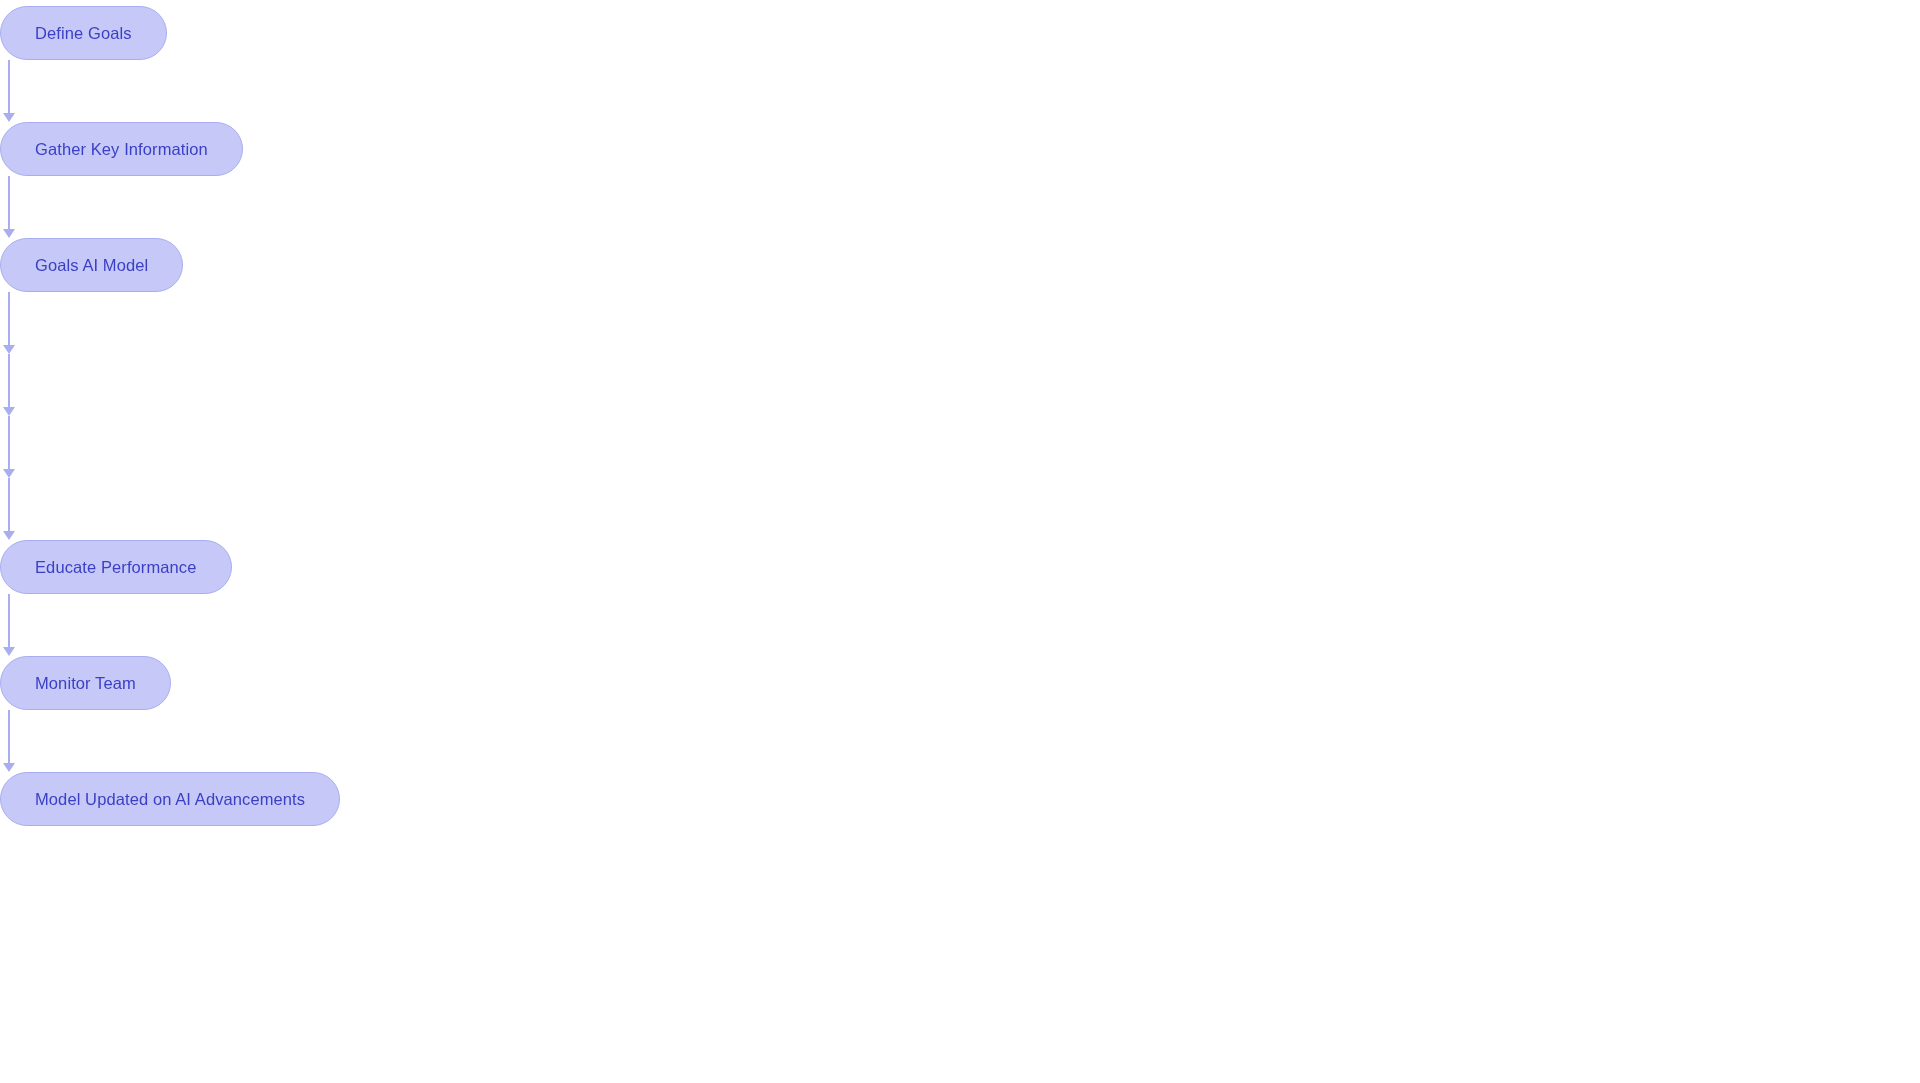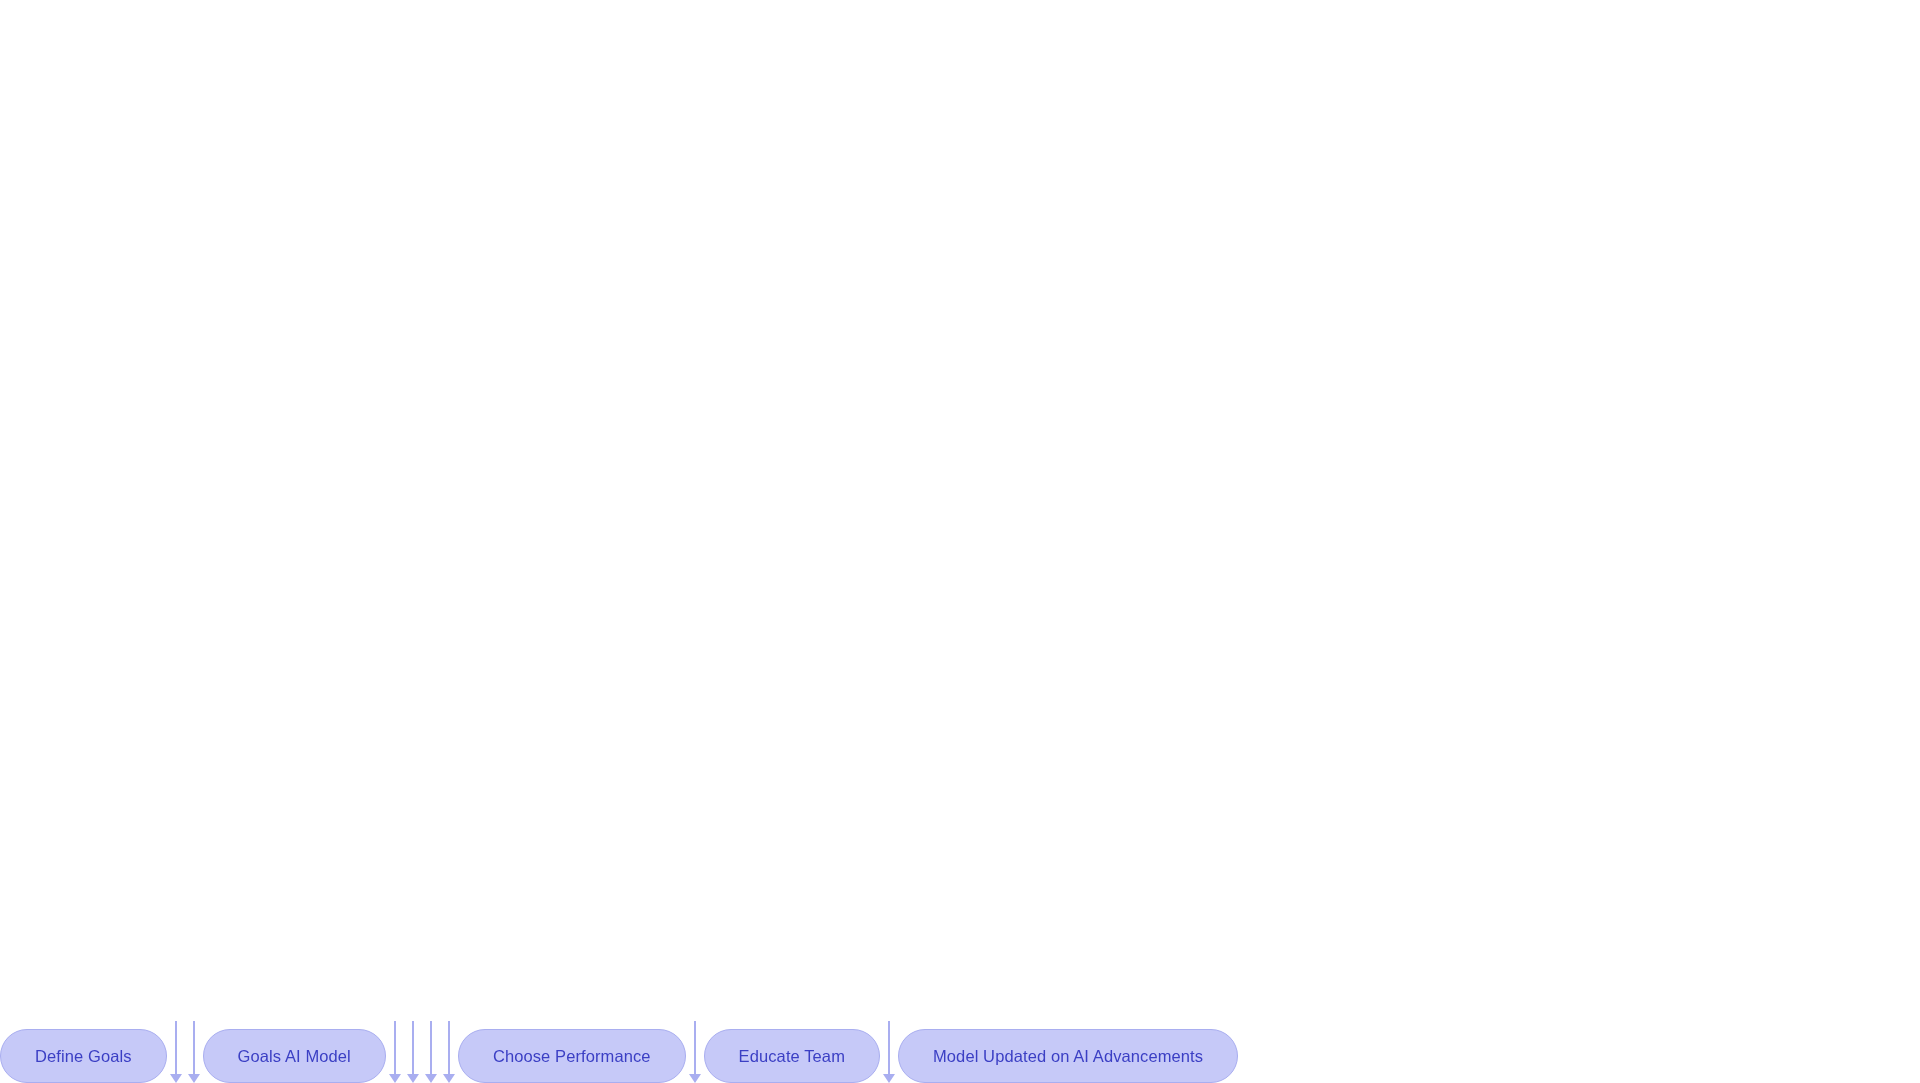"Define Goals" .flow-column { align-items: flex-end -> flex-start; flex-direction: row -> column }
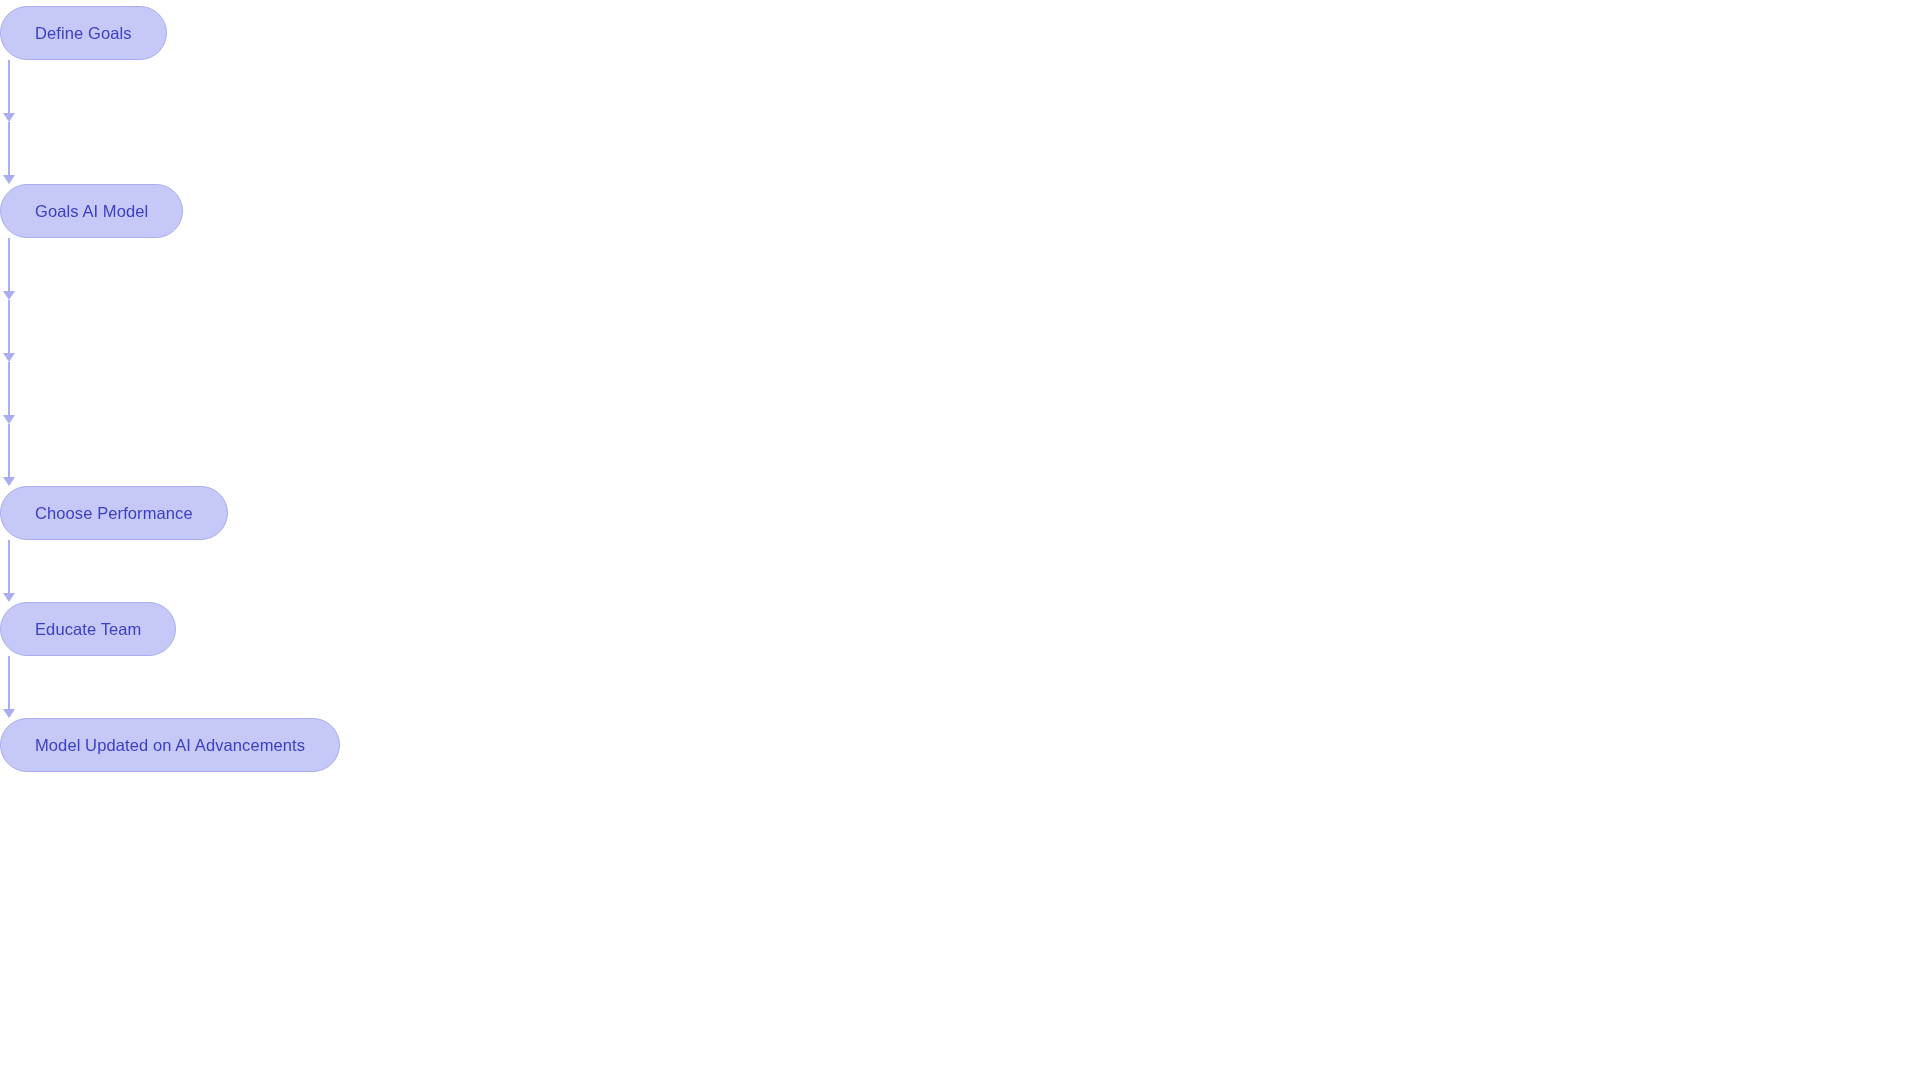"Gather Key Information" div.flow-node { html: none -> <div> <span>Gather Key Information</span> </div> }
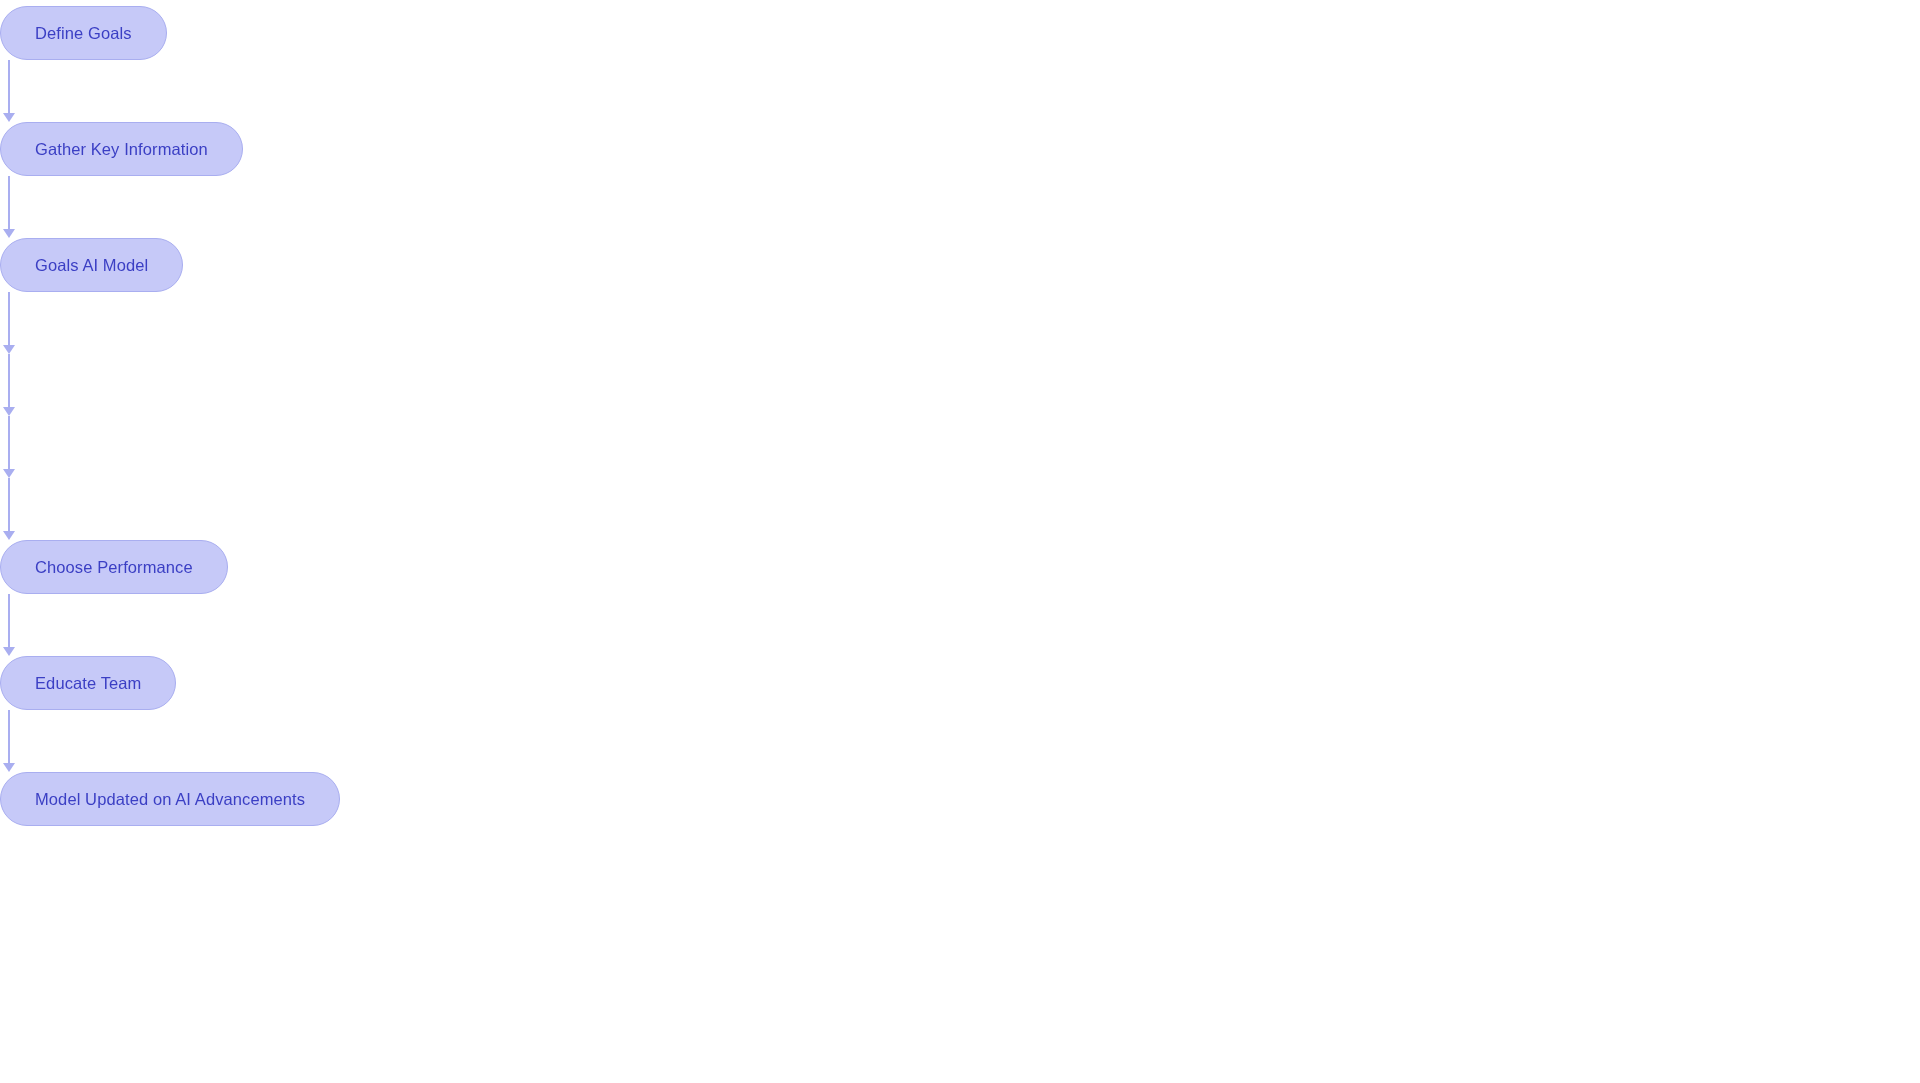"Choose Performance" span { text: Choose -> Educate }
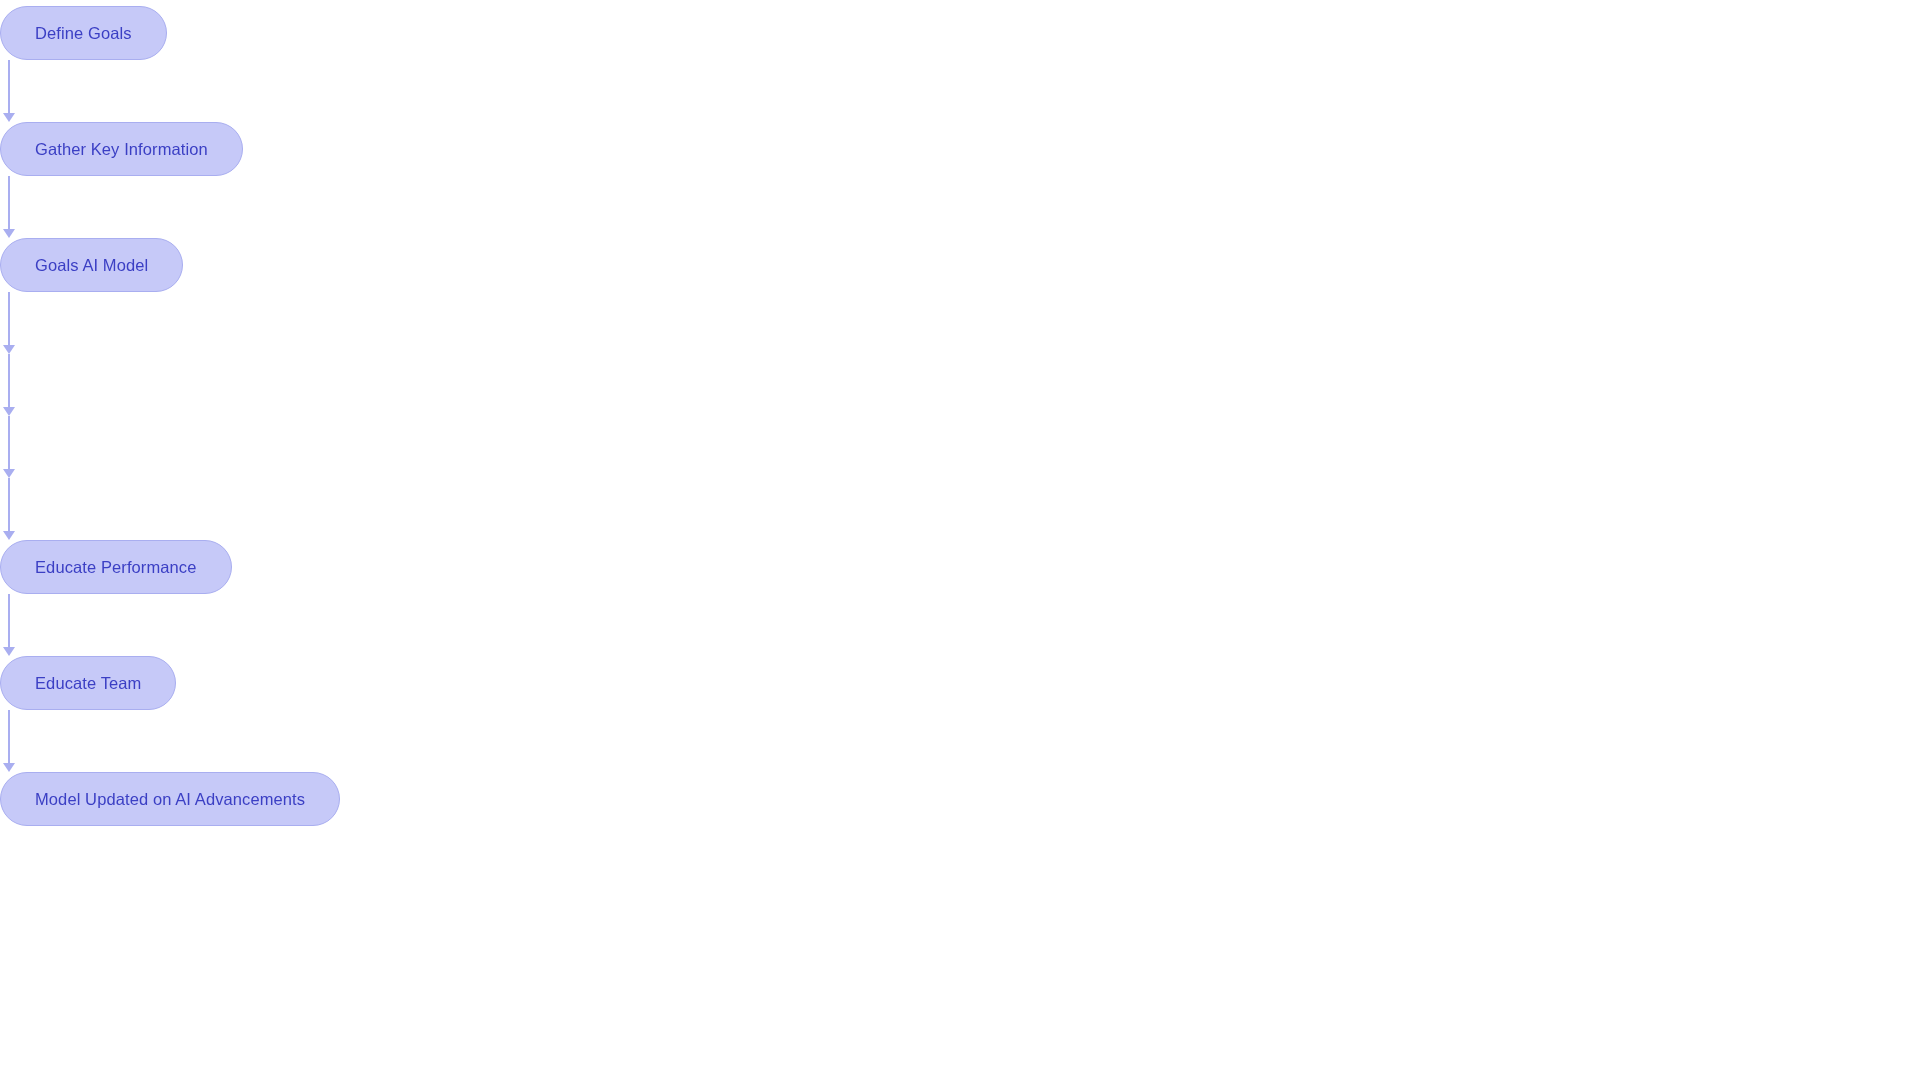"Educate Team" span { text: Educate -> Monitor }
